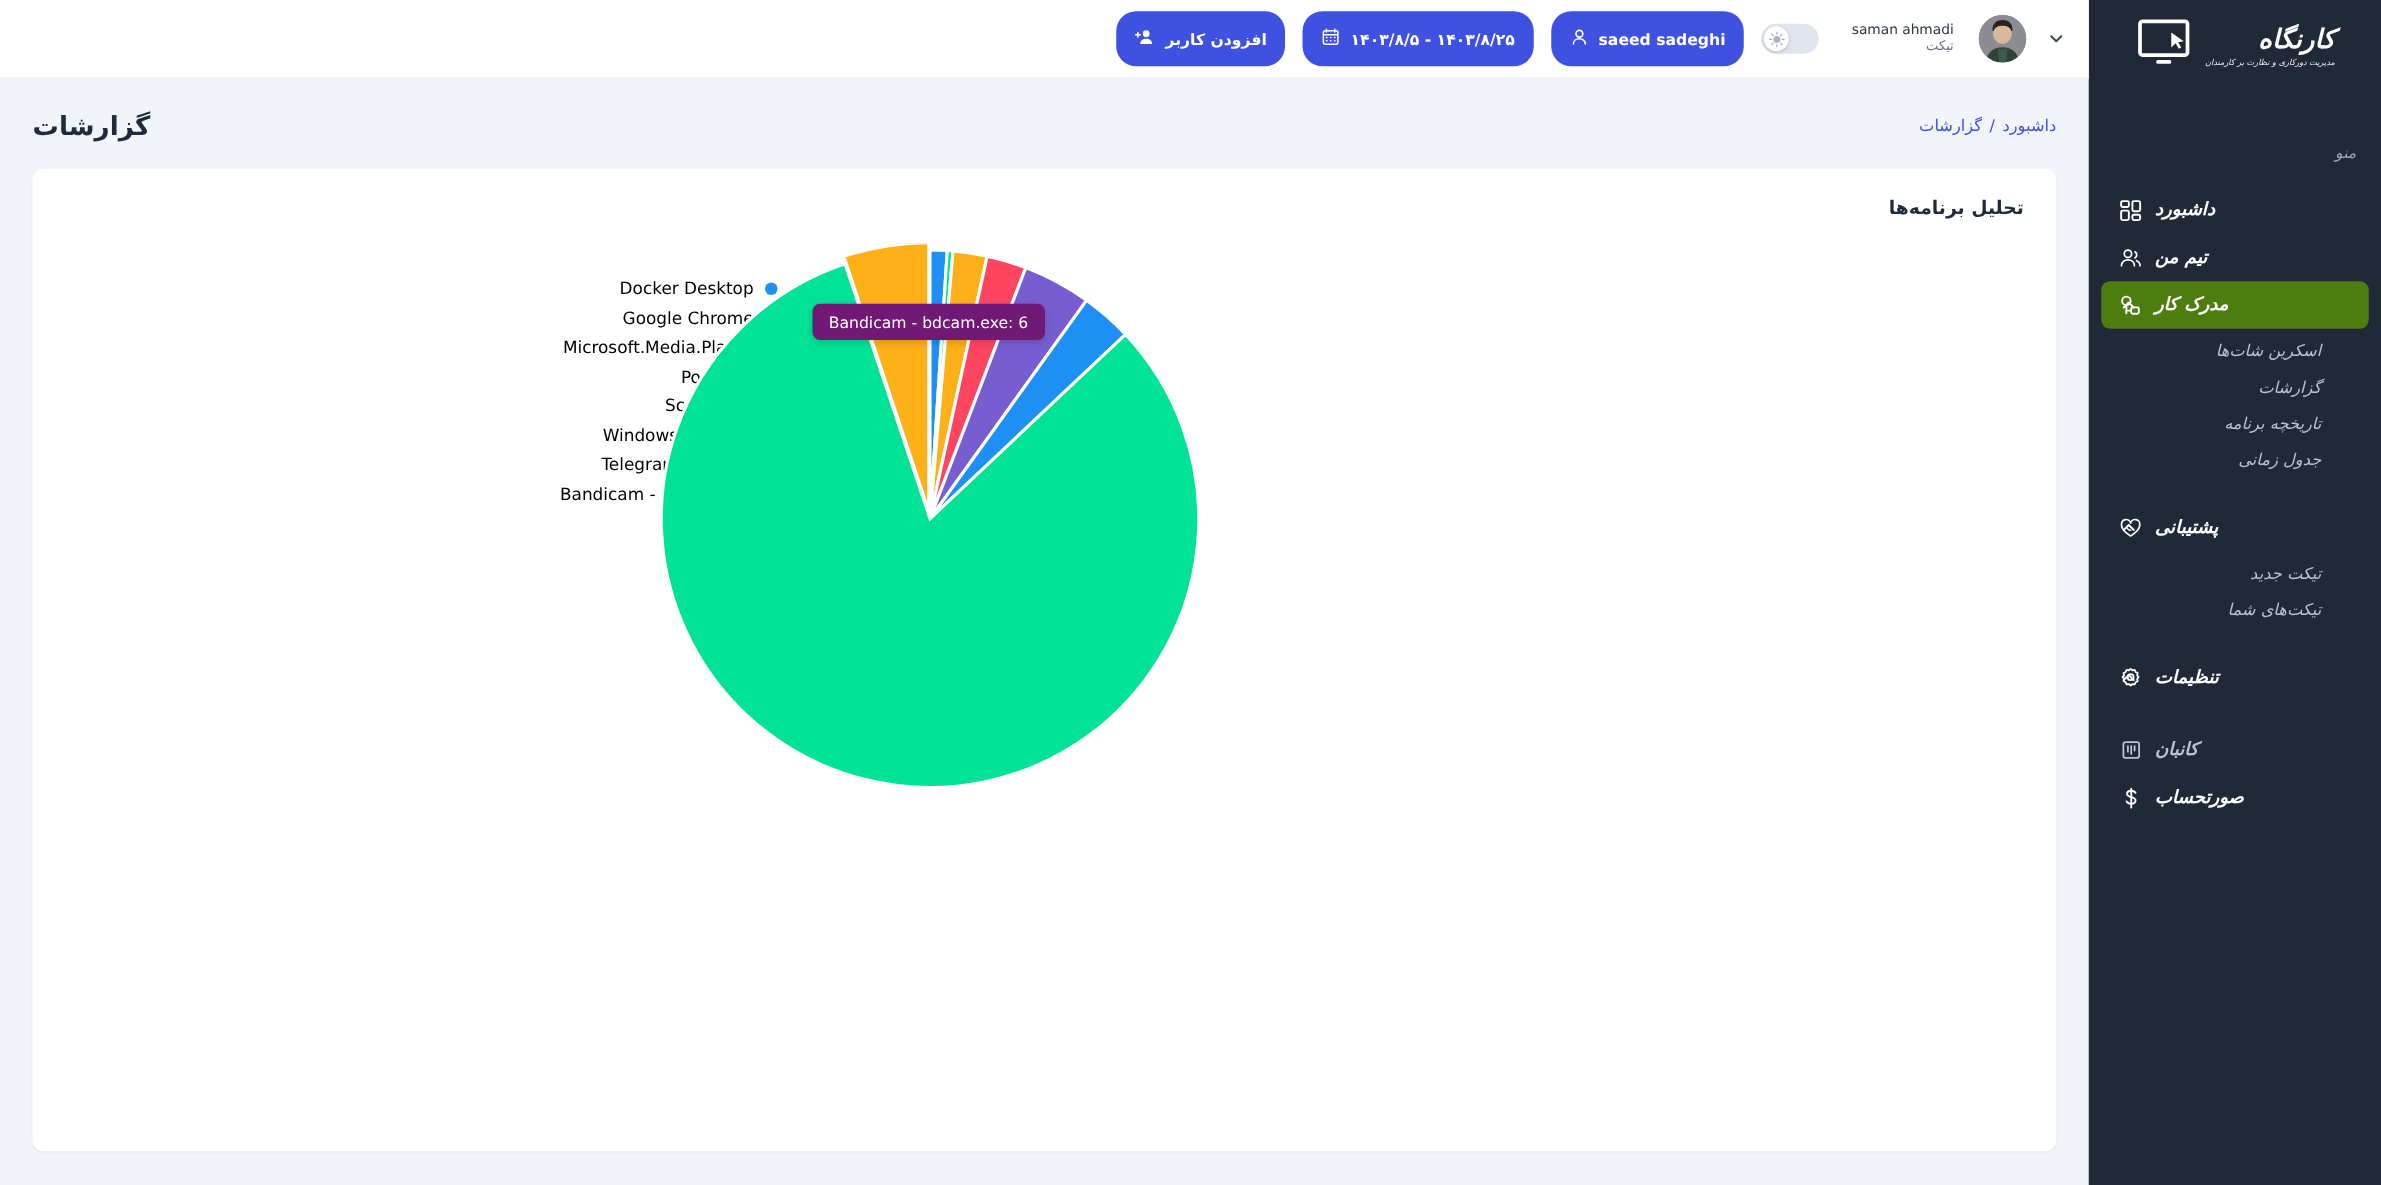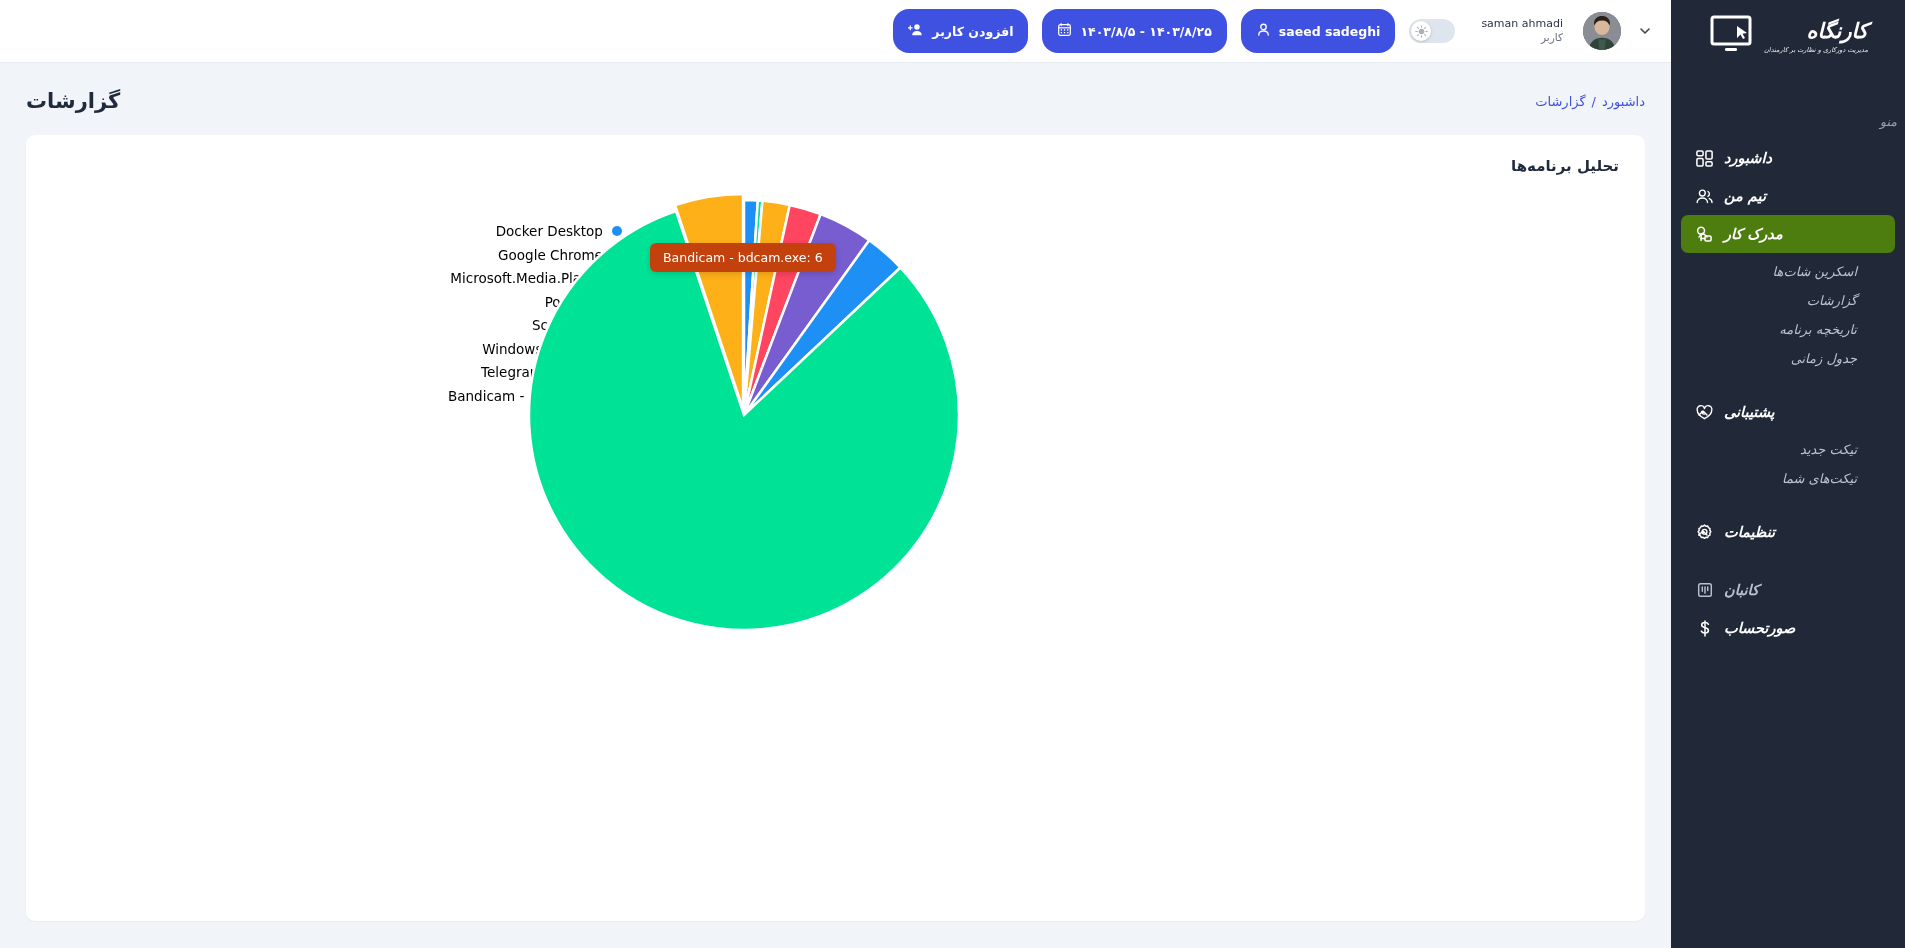"کاربر" div.user-role { text: کاربر -> تیکت }
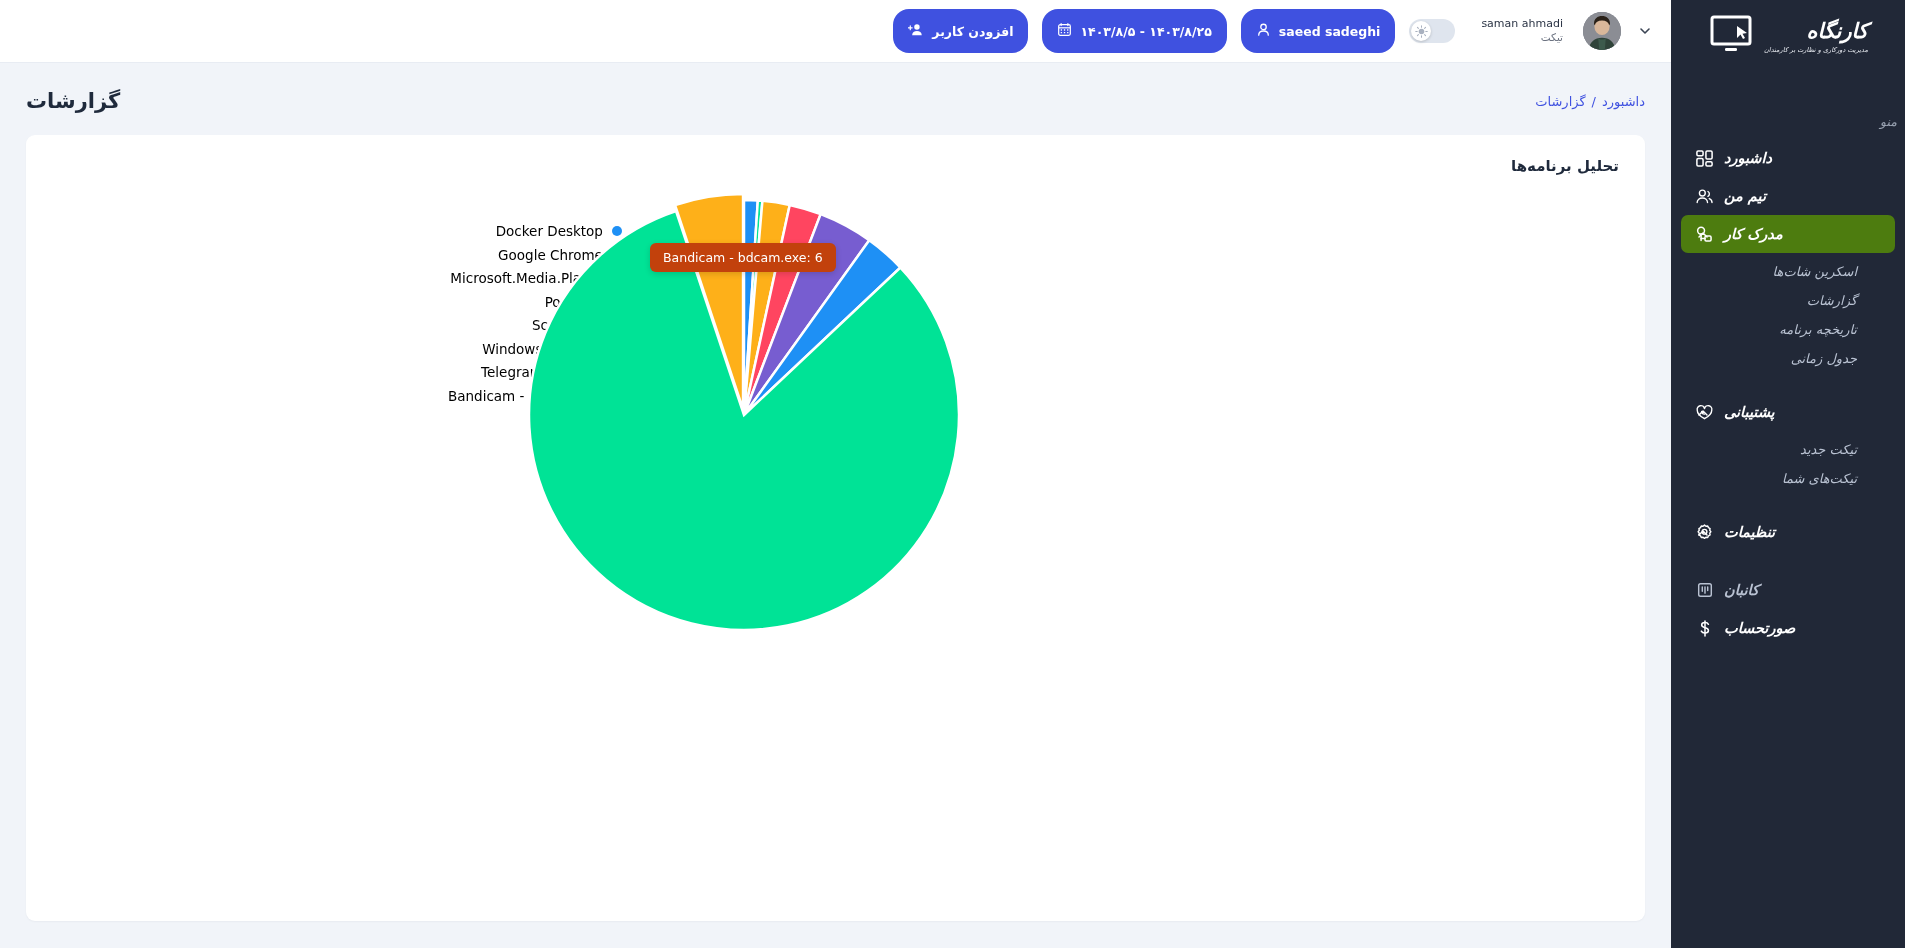"منو" .menu-label { margin-bottom: 10px -> 20px; padding: 0 8px -> 0 20px }
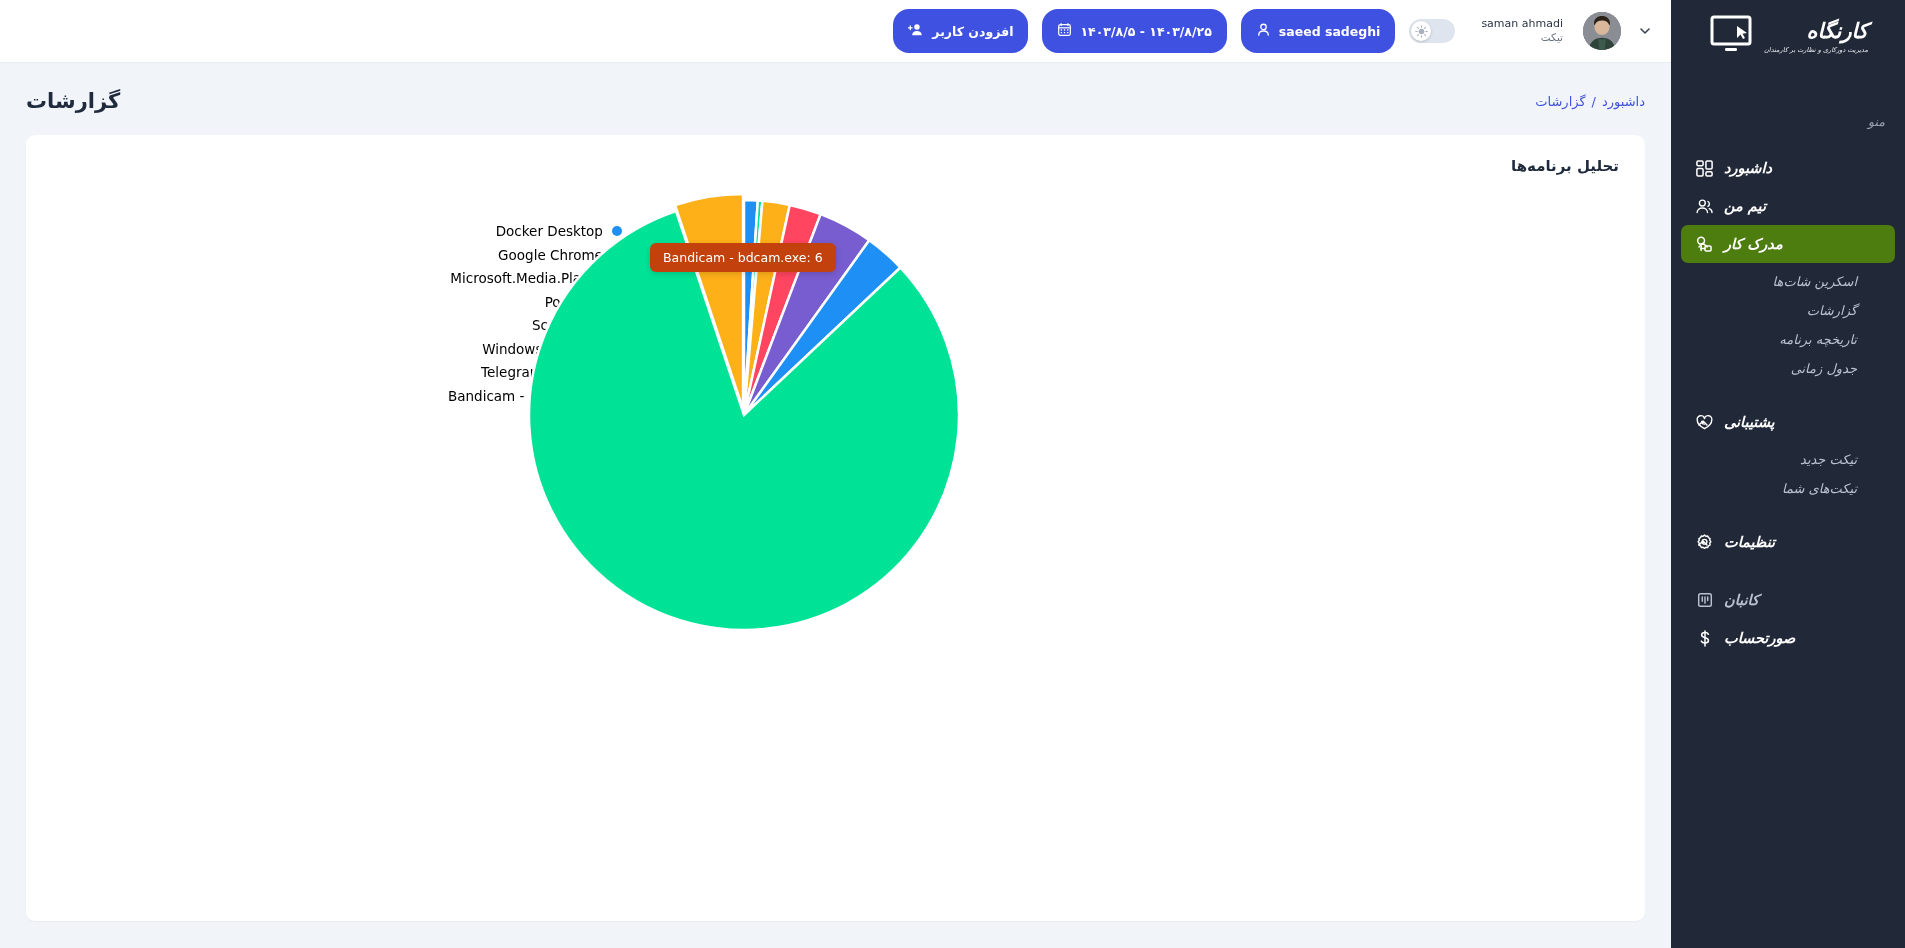"Bandicam - bdcam.exe: 6" .tooltip { background: #c2410c -> #701a75 }
